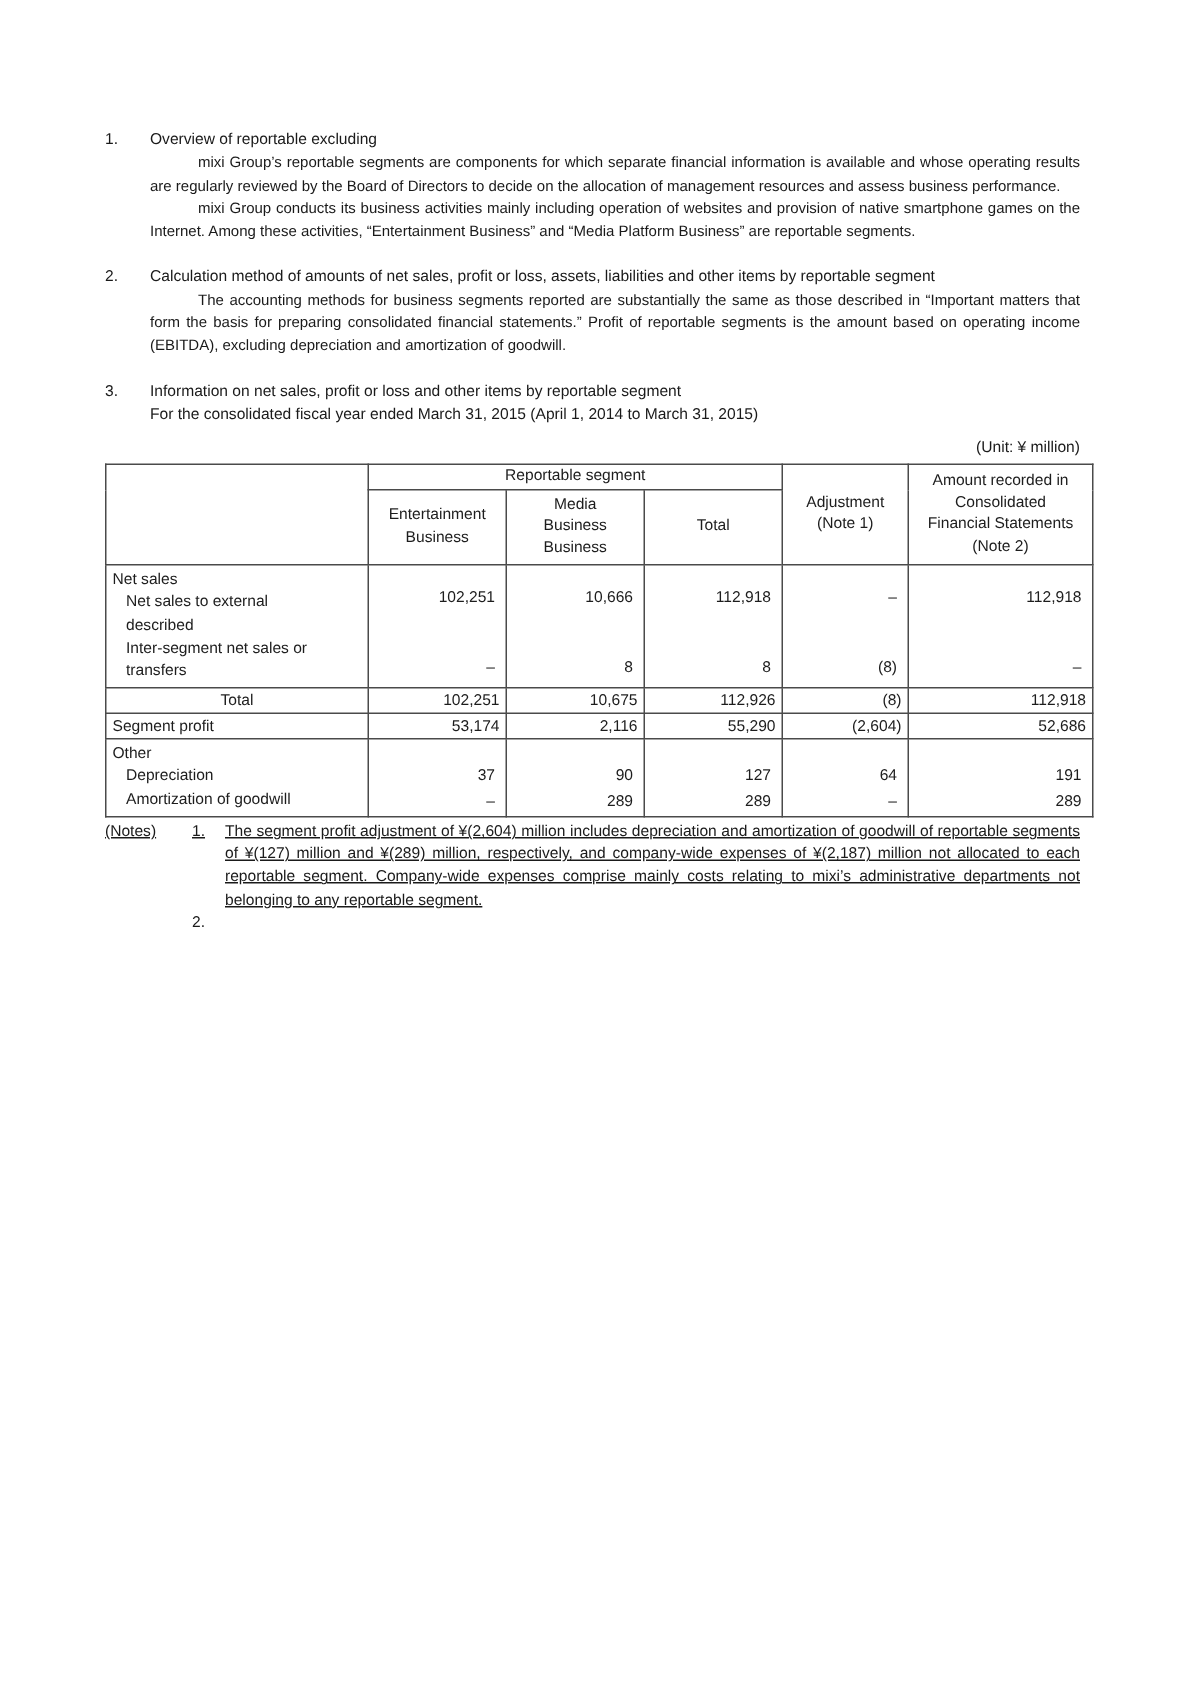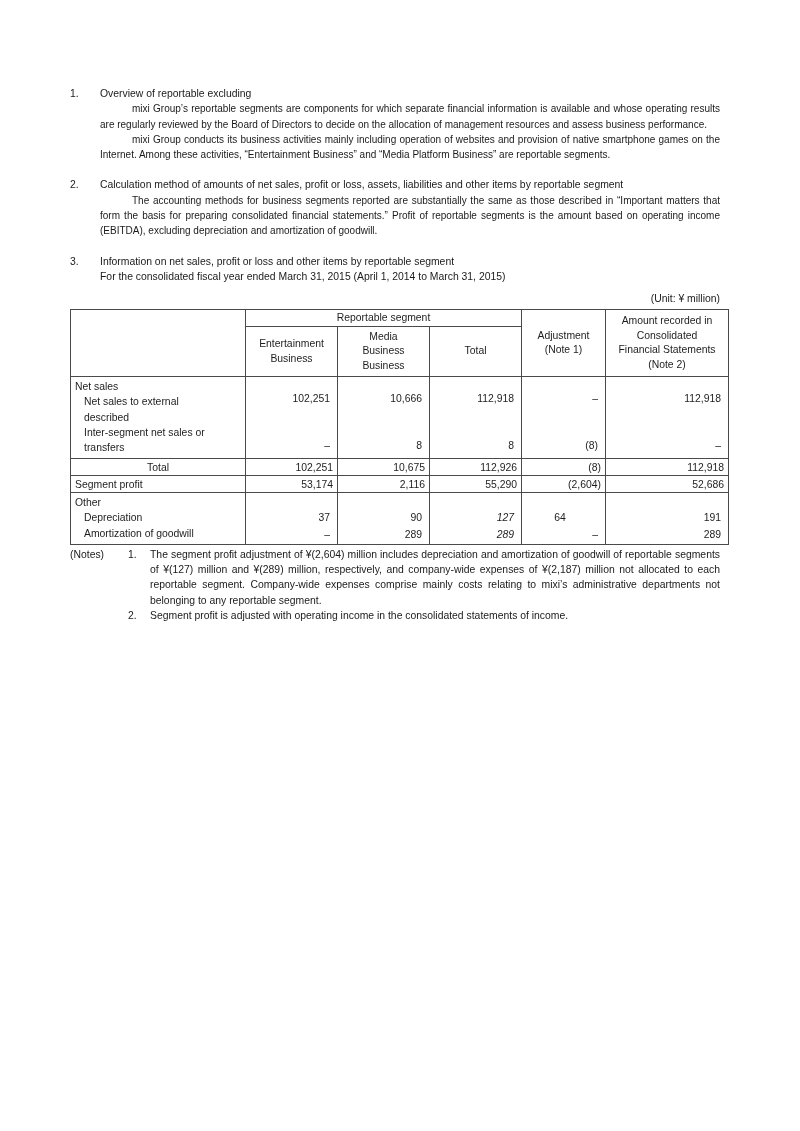"127" td.num { font-style: italic -> none }
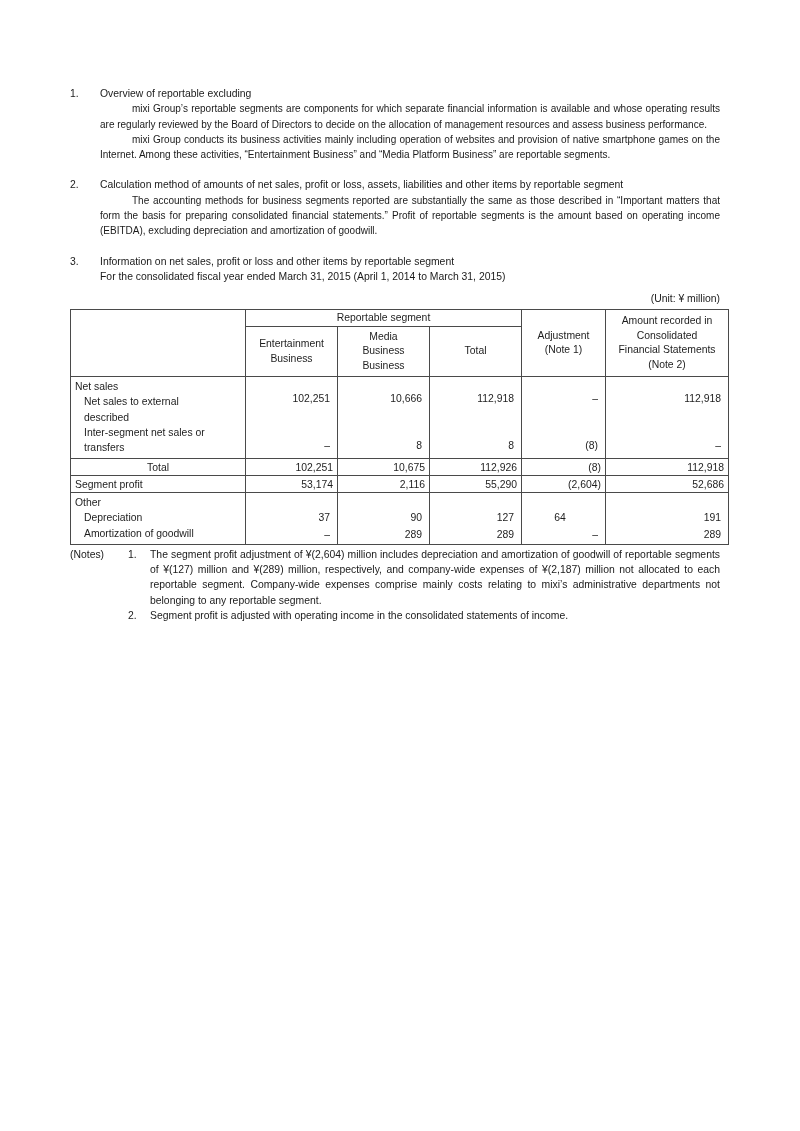"64" div { text-align: center -> none }
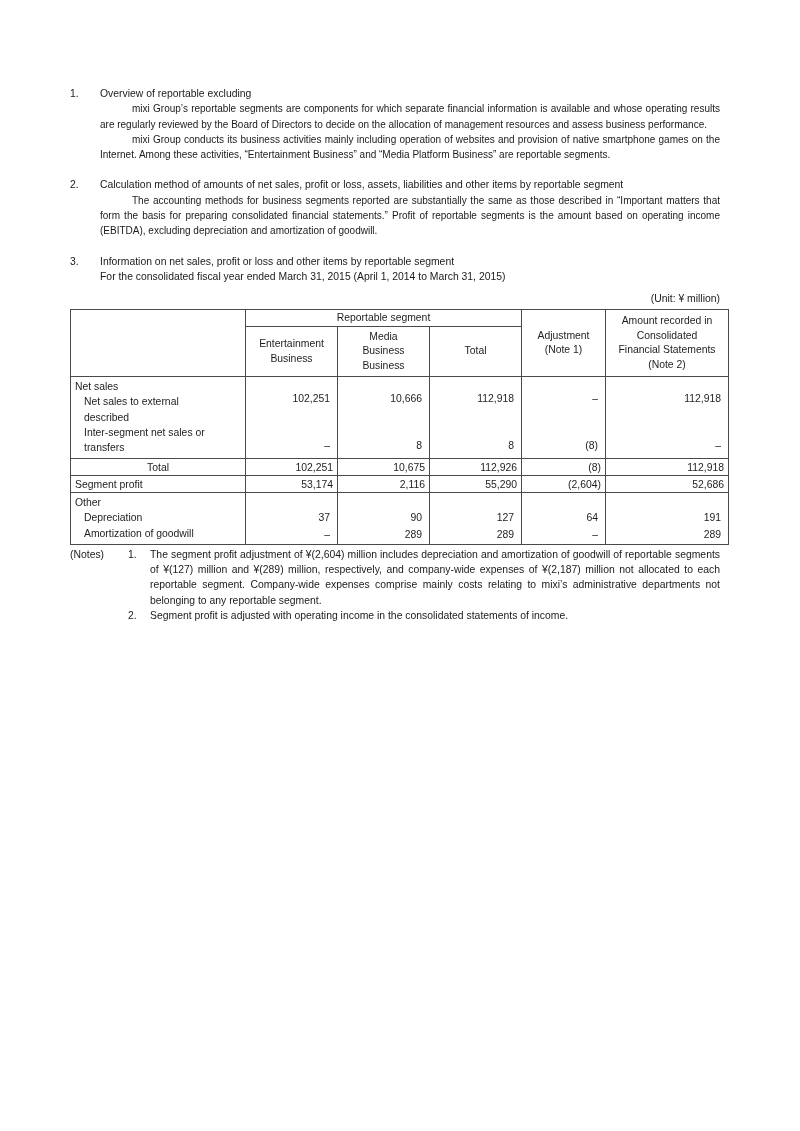"(Notes)" .notes-row { text-decoration: none -> underline }
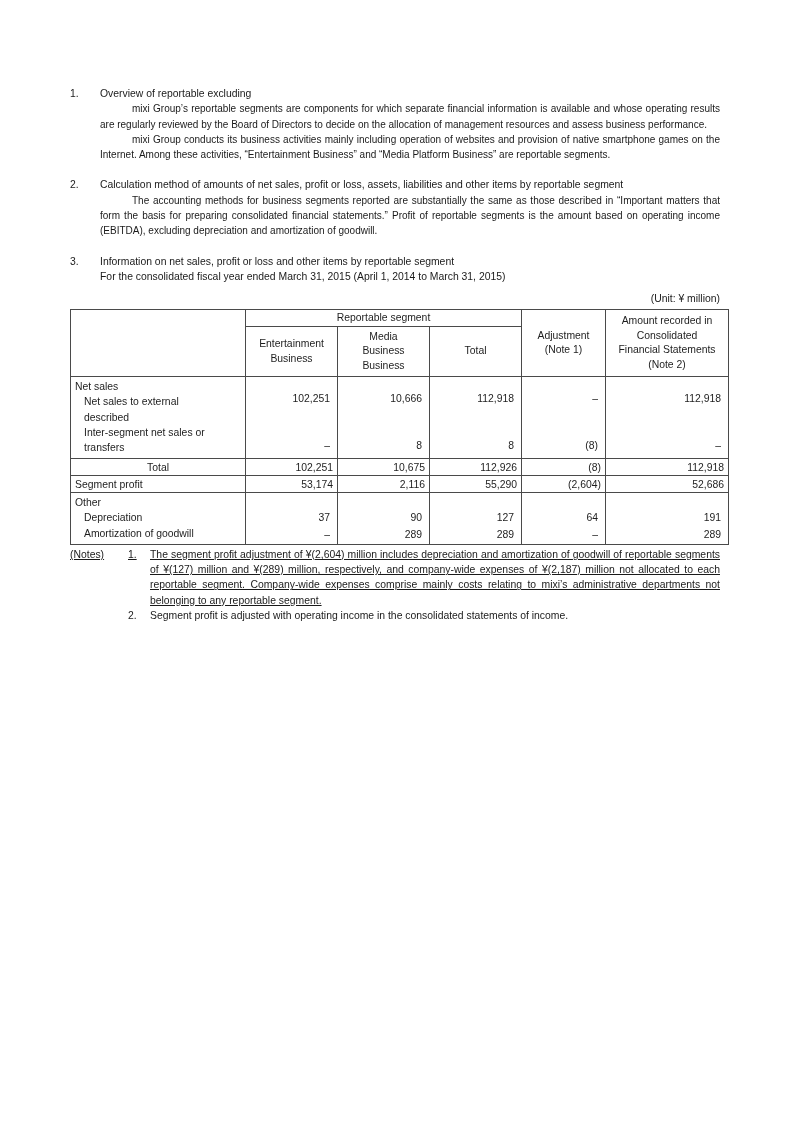"Segment profit is adjusted with" span.notes-body { html: <span>Segment profit is adjusted with operating income in the consolidated statements of income.</span> -> none }
